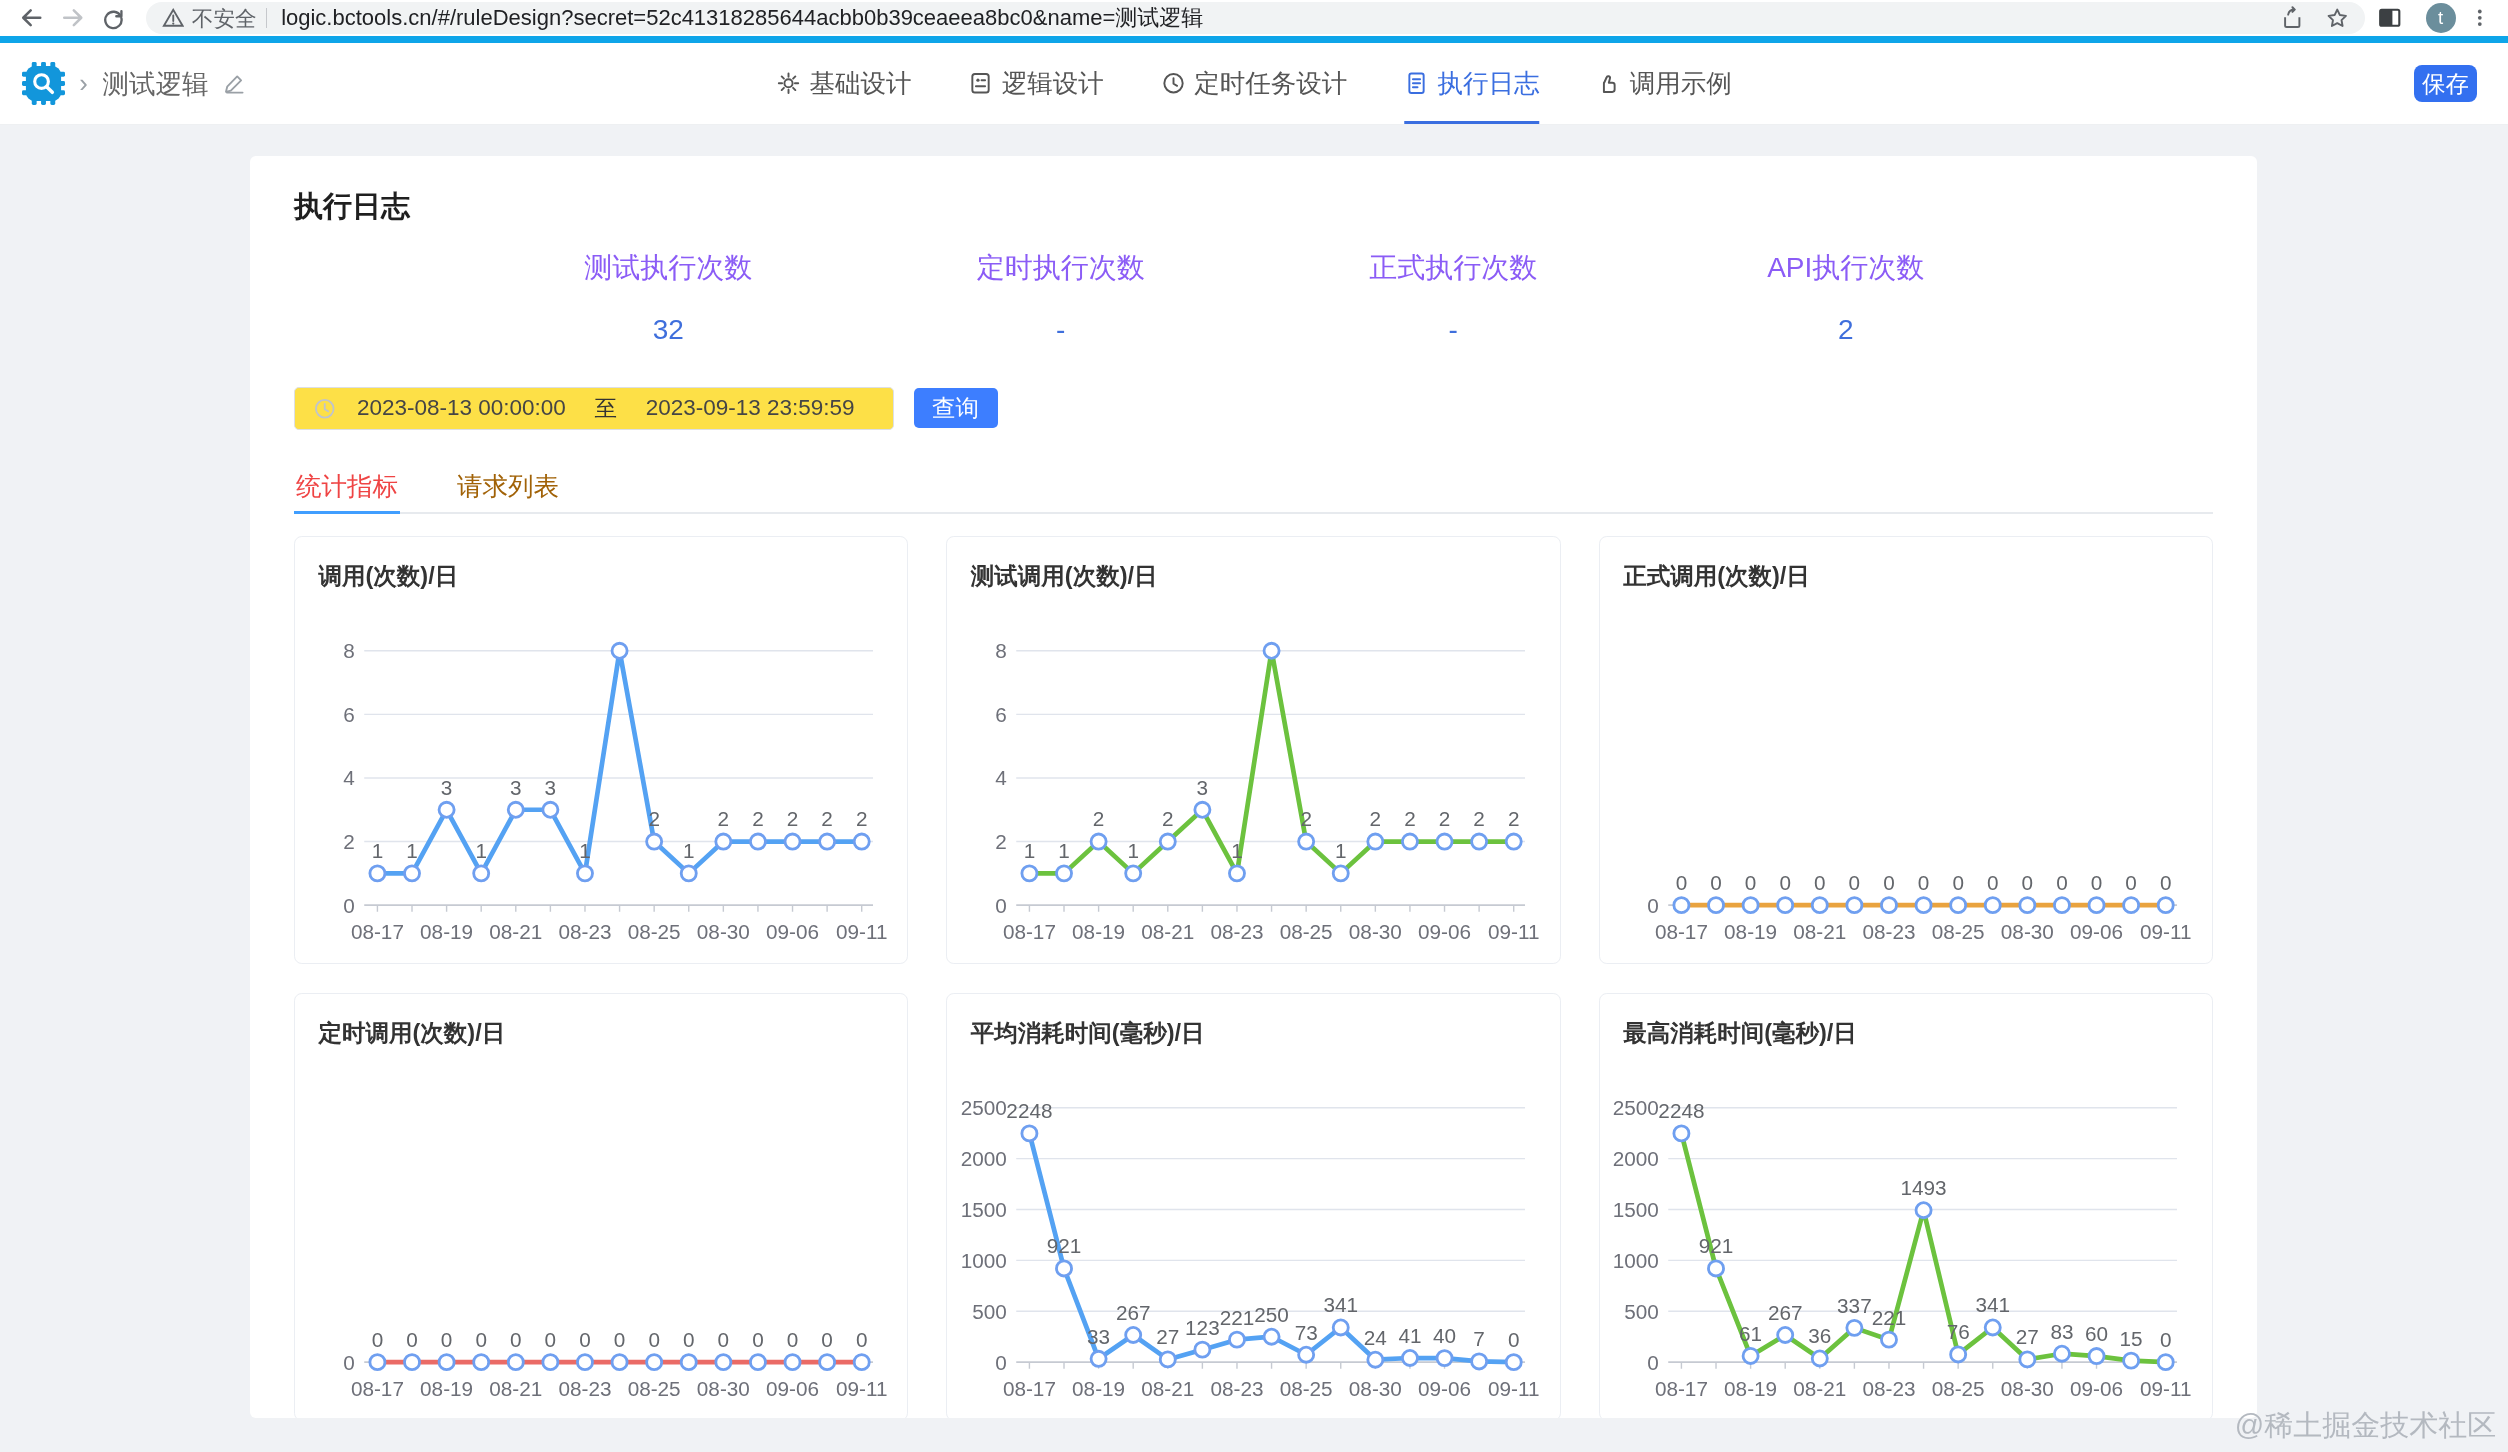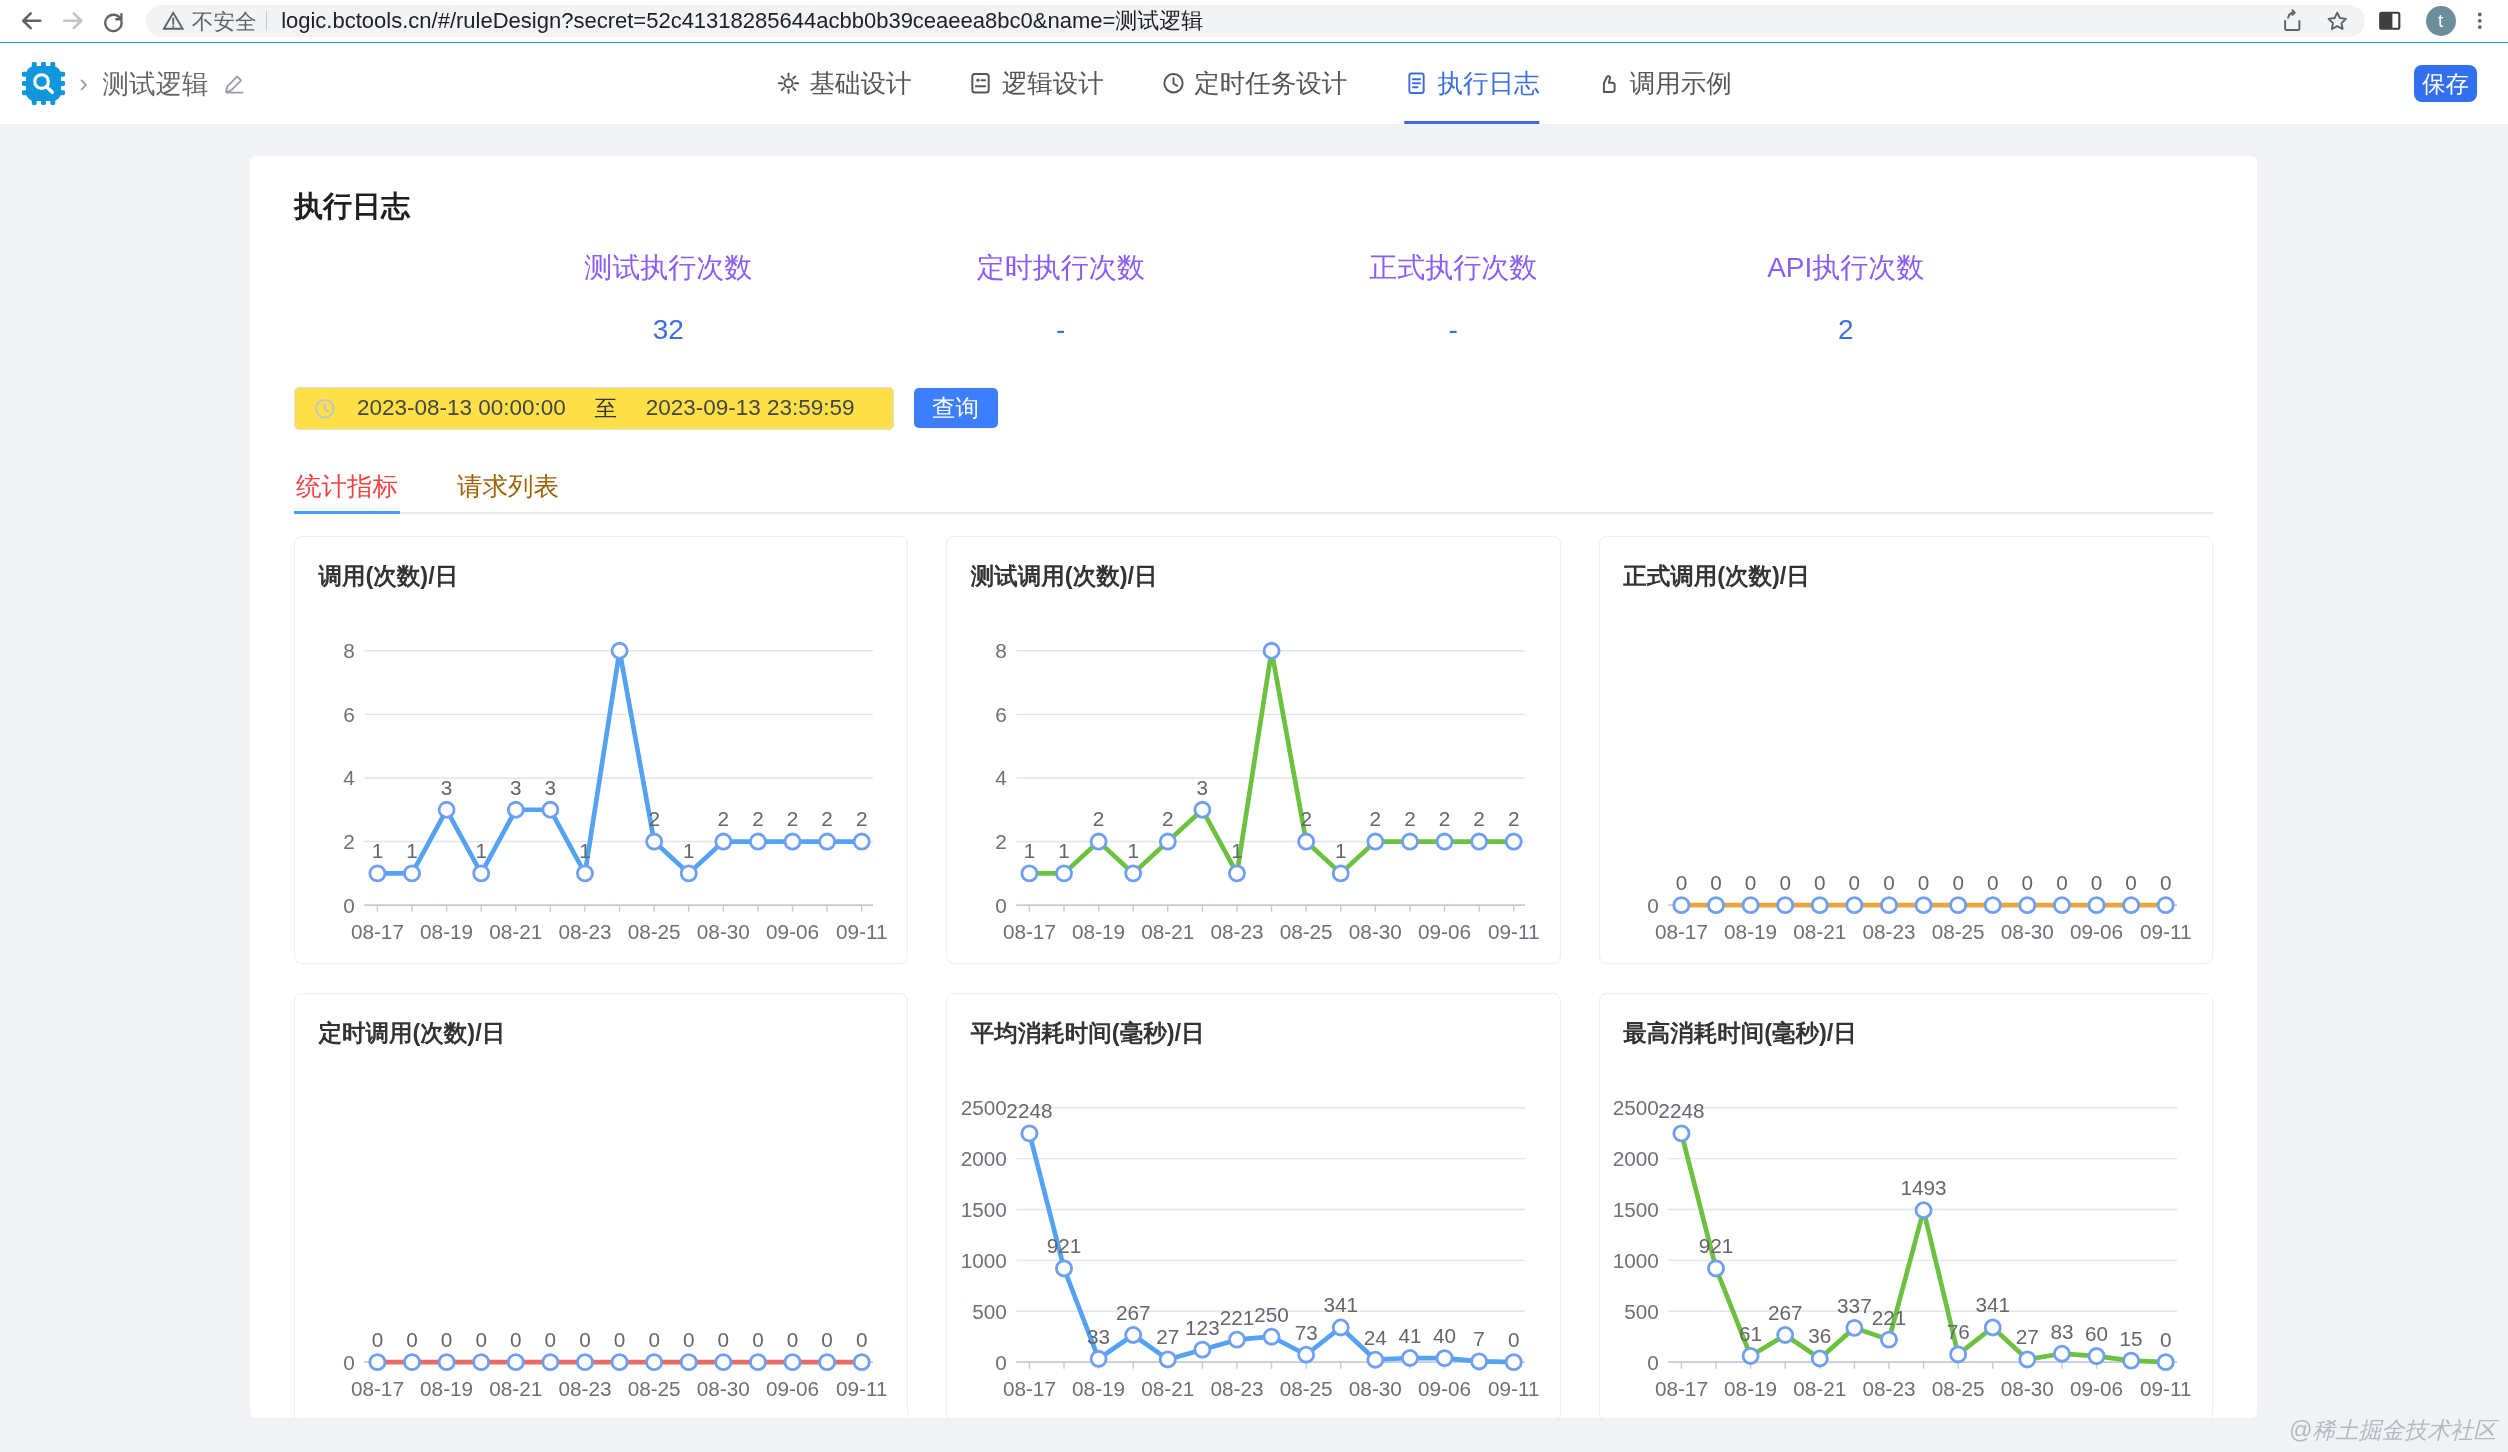"不安全" .chrome { border-bottom: 1px solid #0ea5e9 -> 7px solid #0ea5e9 }
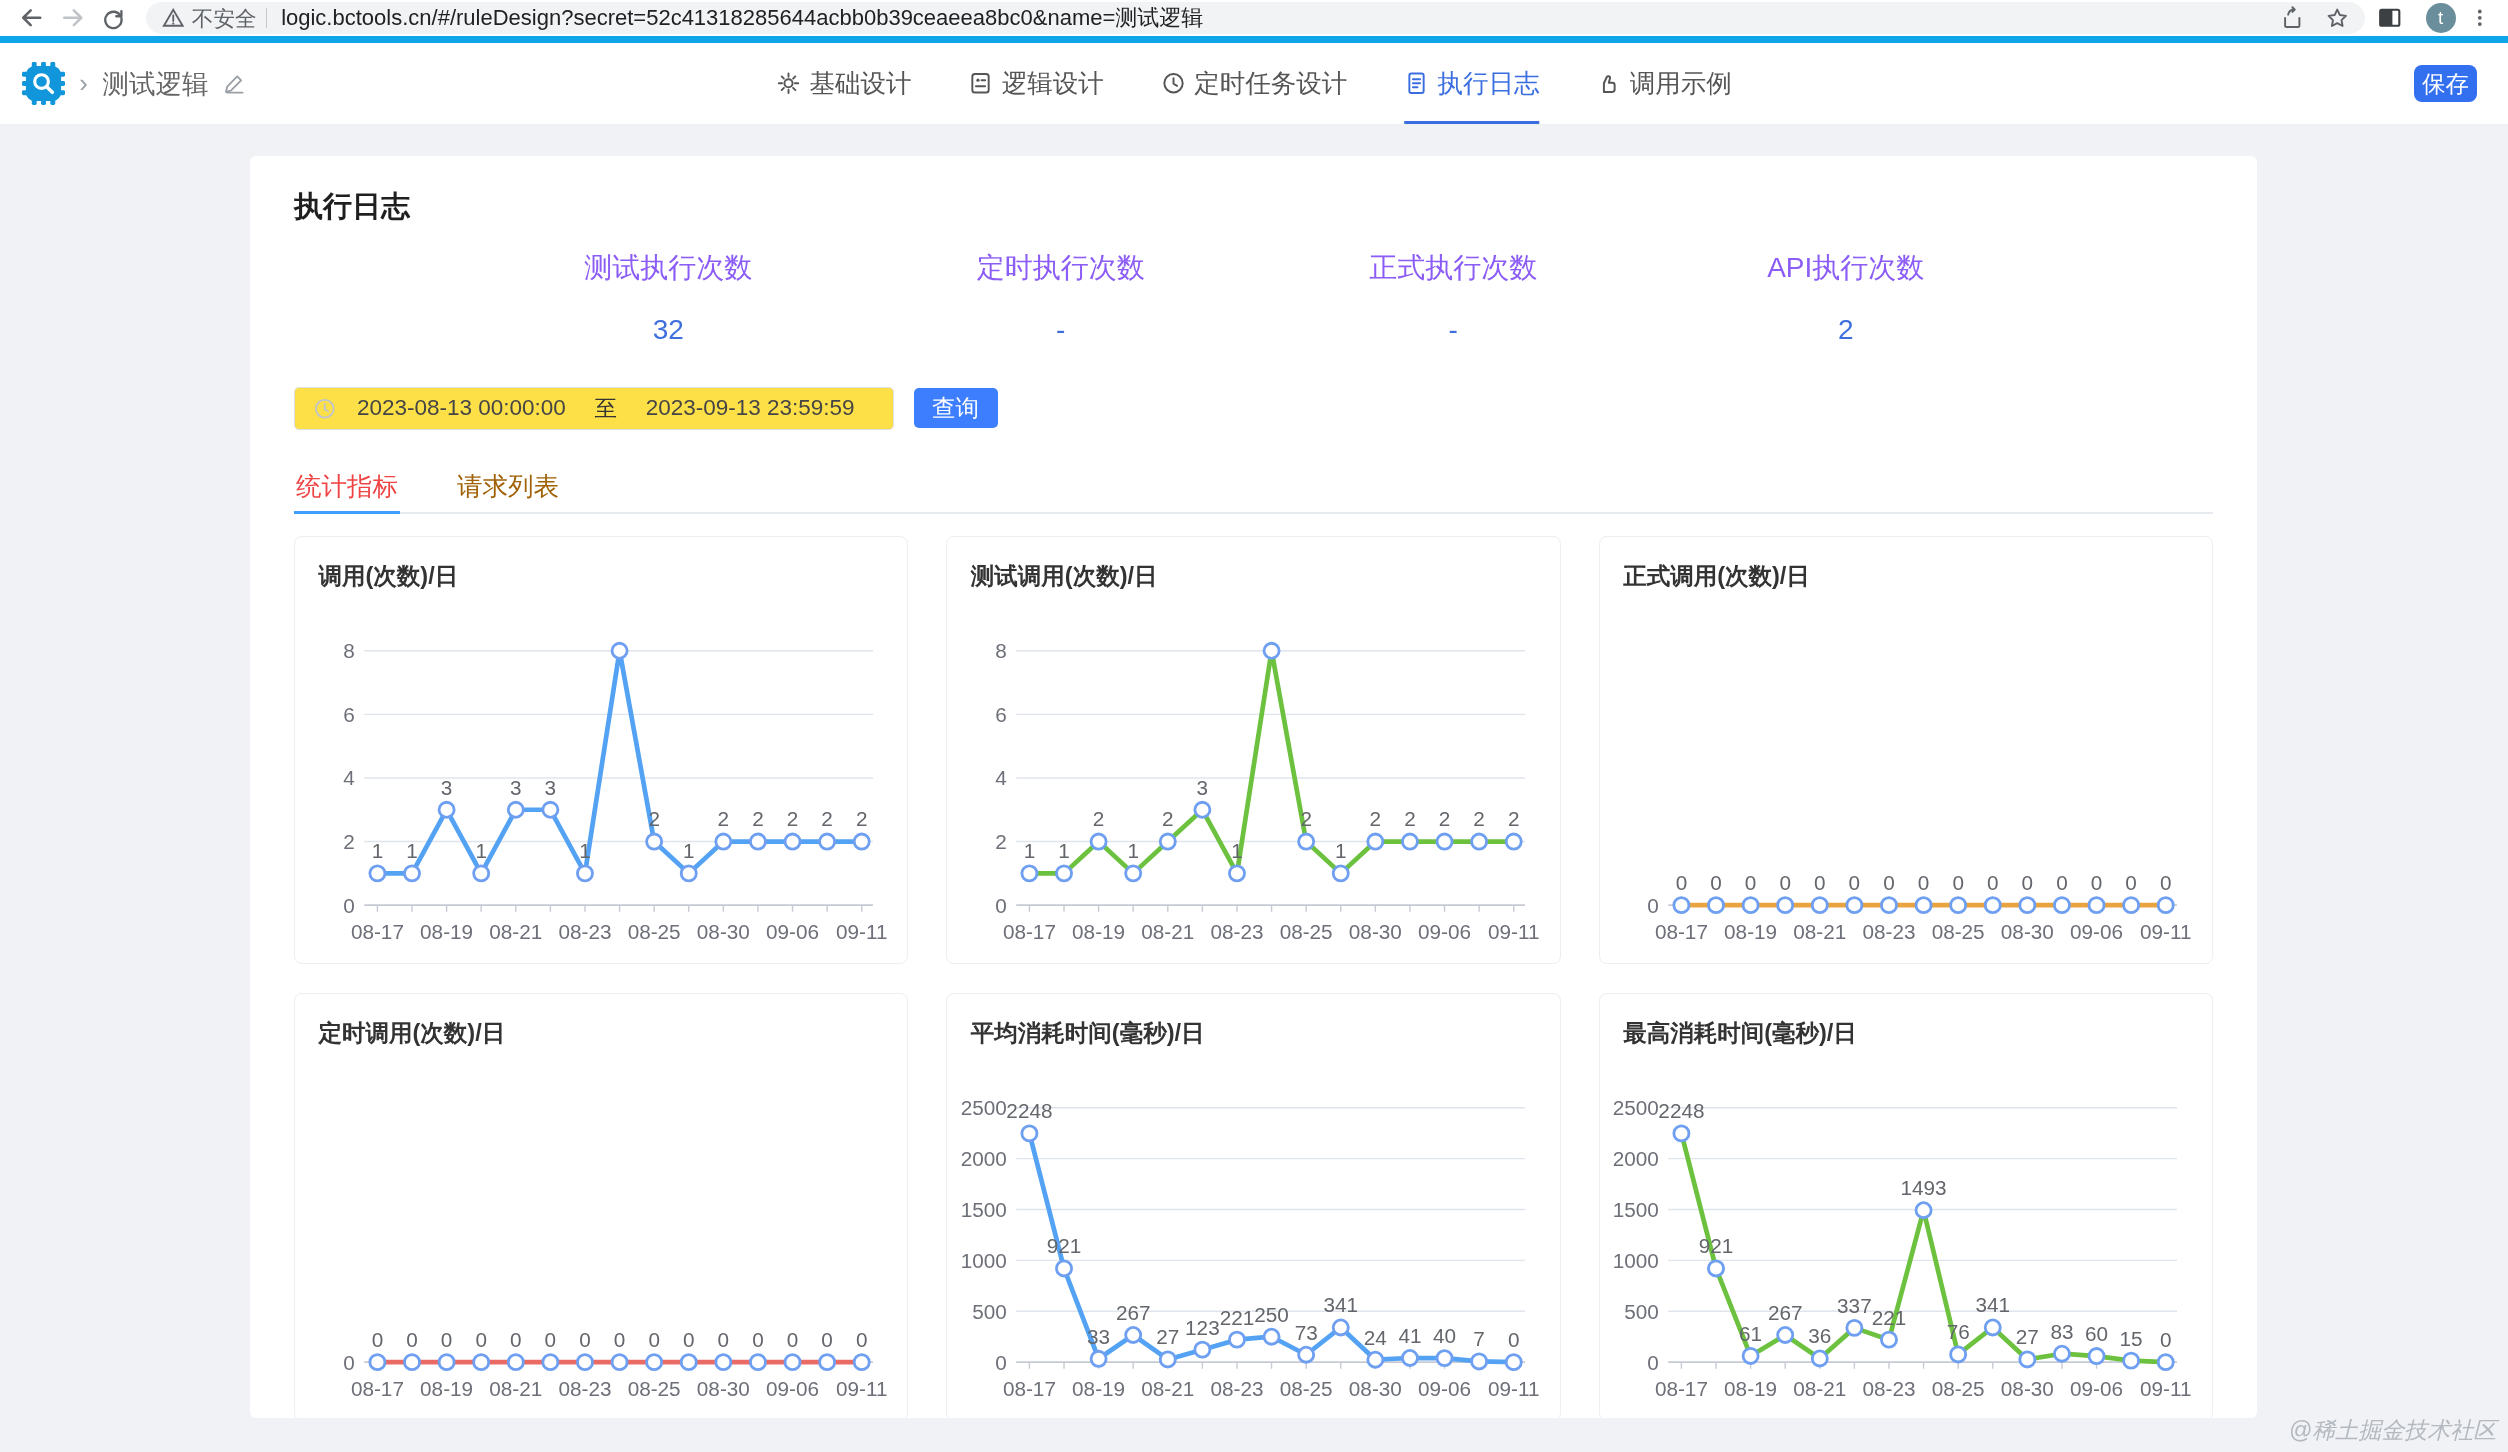"@稀土掘金技术社区" .watermark { font-size: 23px -> 29px; font-style: italic -> none }
